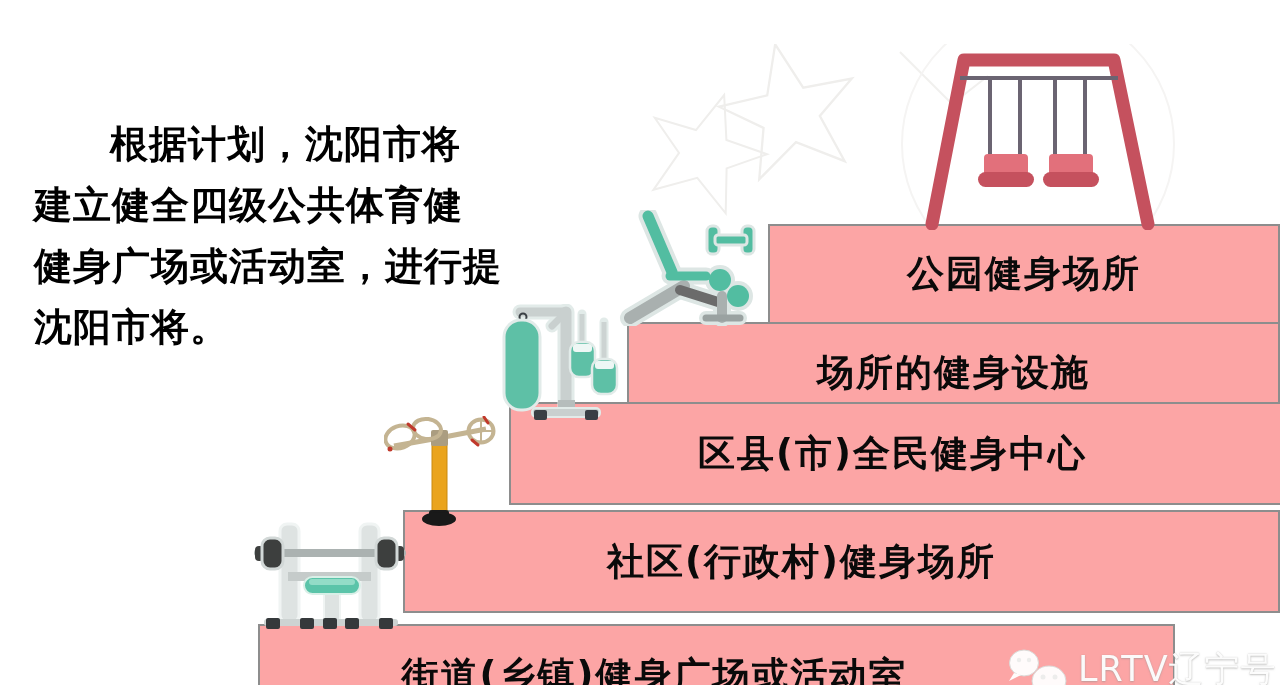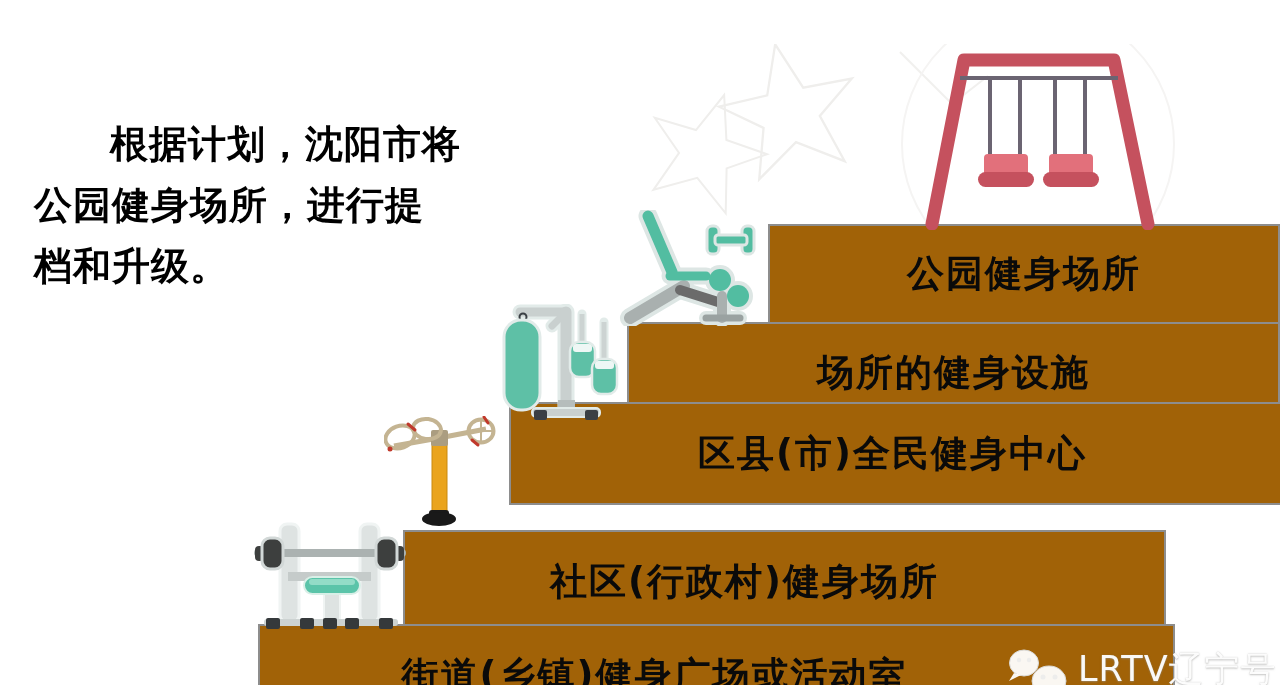"建立健全四级公共体育健" div.line { html: none -> <div>建立健全四级公共体育健</div> }
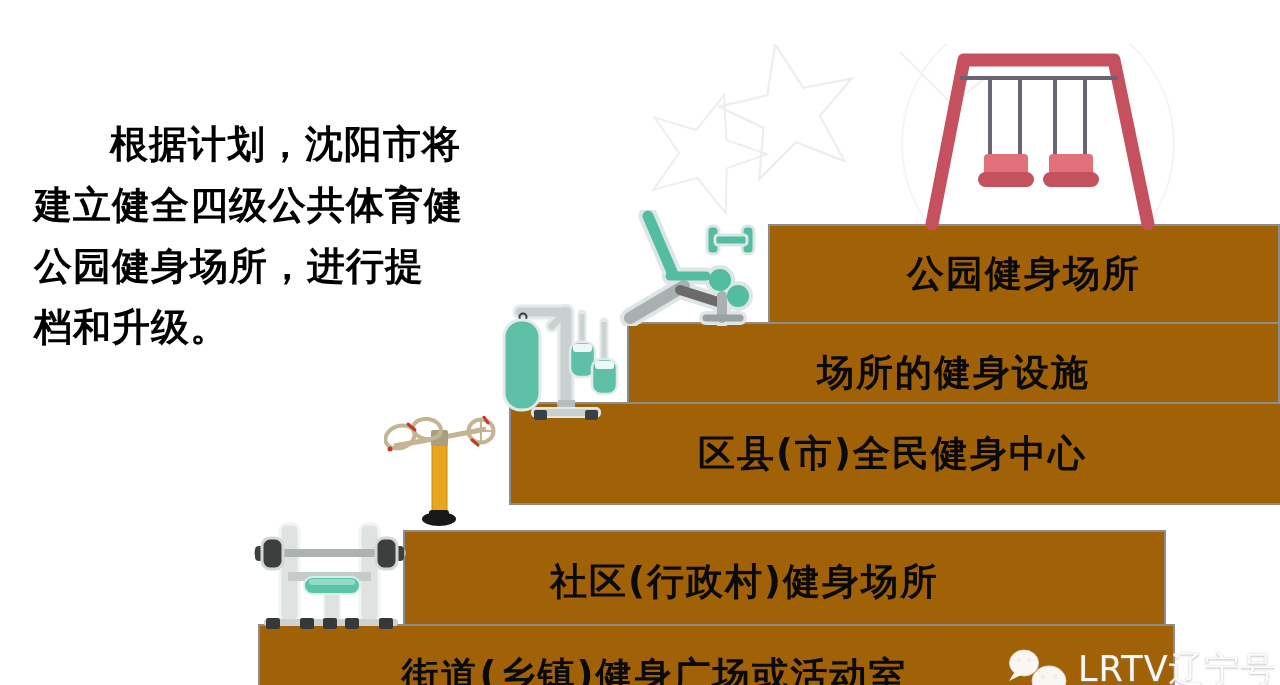"公园健身场所，进行提" div.line { text: 公园健身场所 -> 健身广场或活动室 }
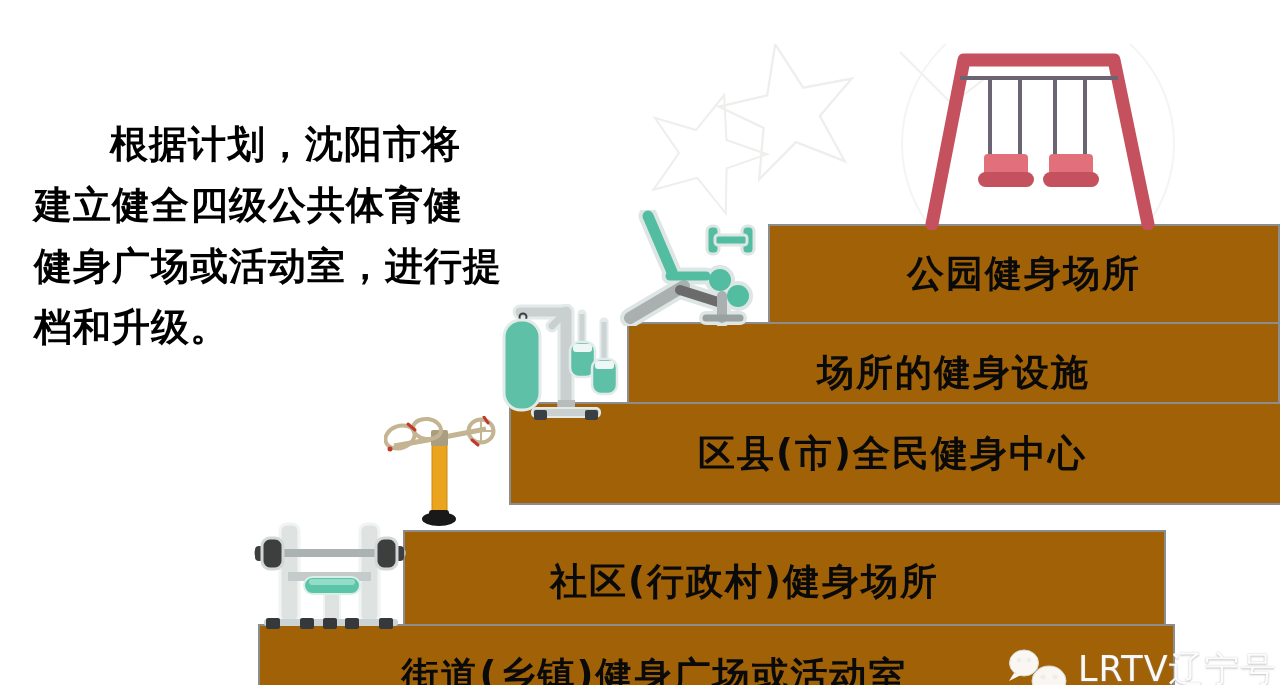"公园健身场所" .step { background: #a16207 -> #fca5a5 }
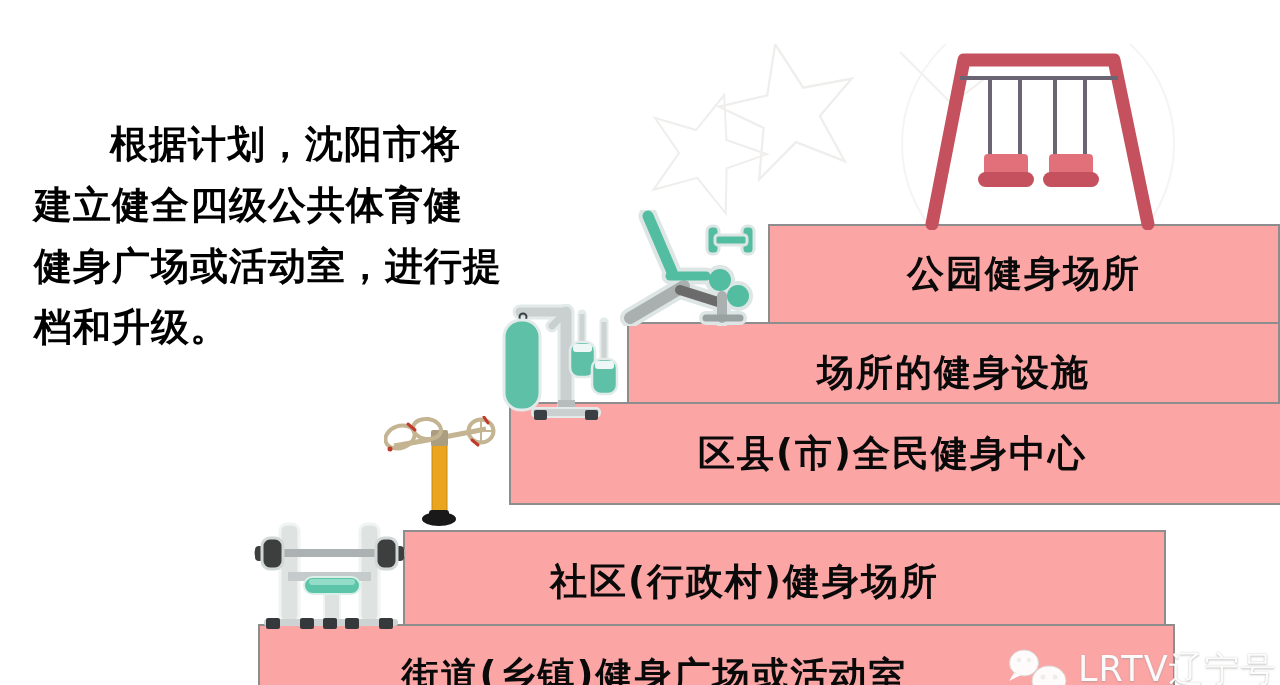"档和升级。" div.line { text: 档和升级 -> 沈阳市将 }
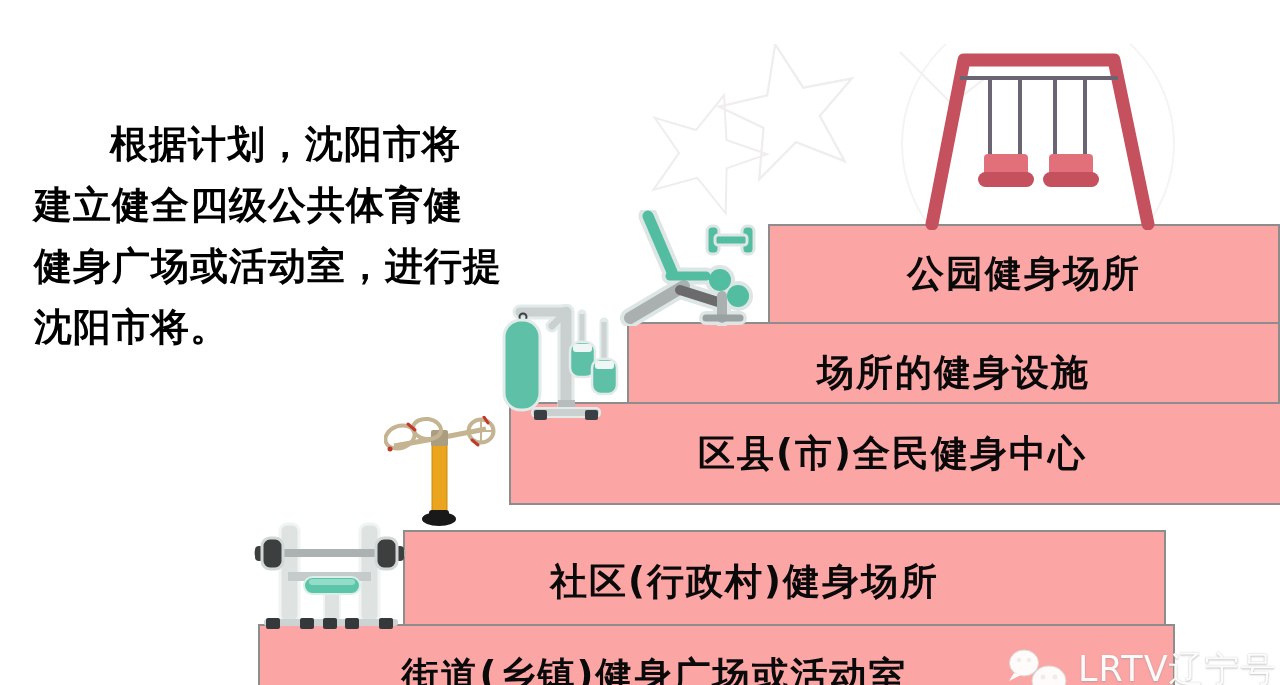"社区(行政村)健身场所" .lv4 { top: 486px -> 466px; width: 763px -> 877px }
